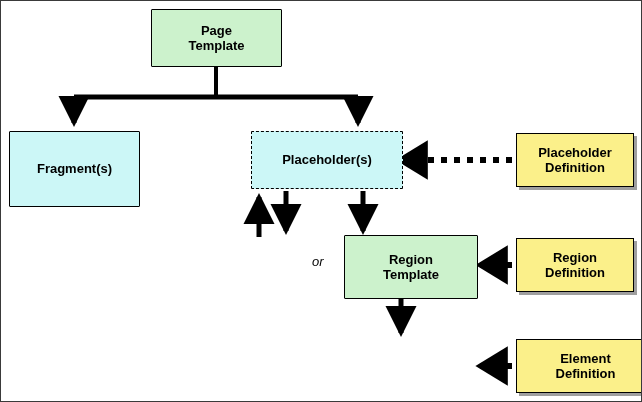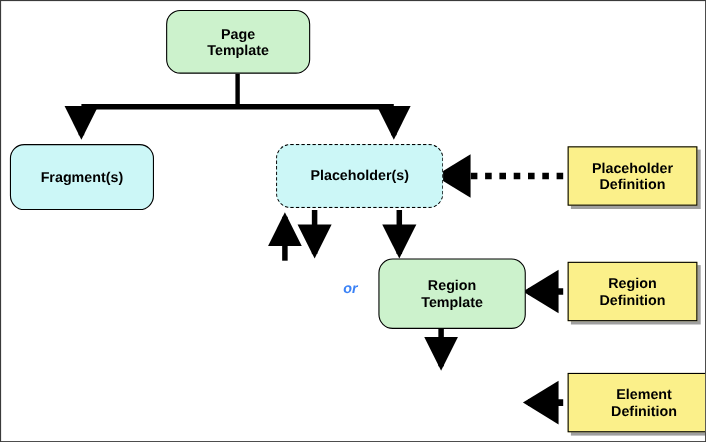"Page" .rounded { border-radius: 13px -> 1px }
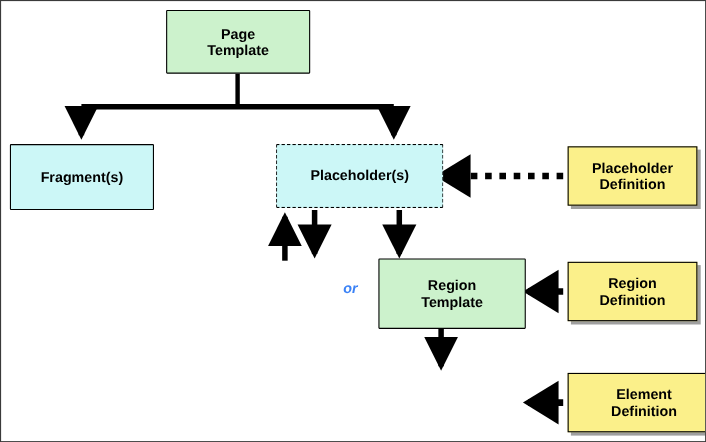"Fragment(s)" div.node { height: 60px -> 76px }
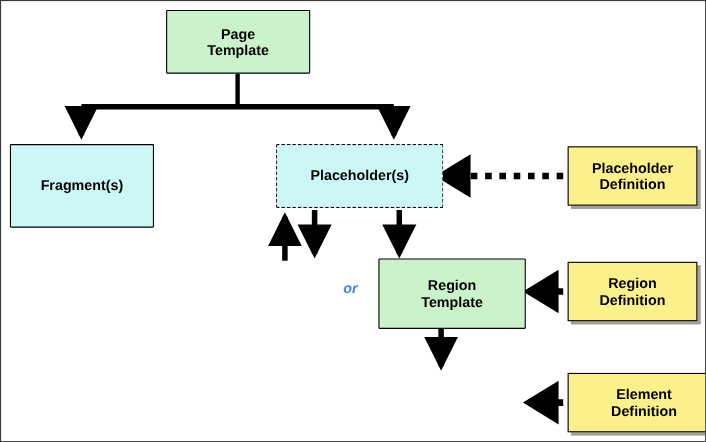"or" .label-or { color: #3b82f6 -> #000000; font-weight: bold -> normal }
